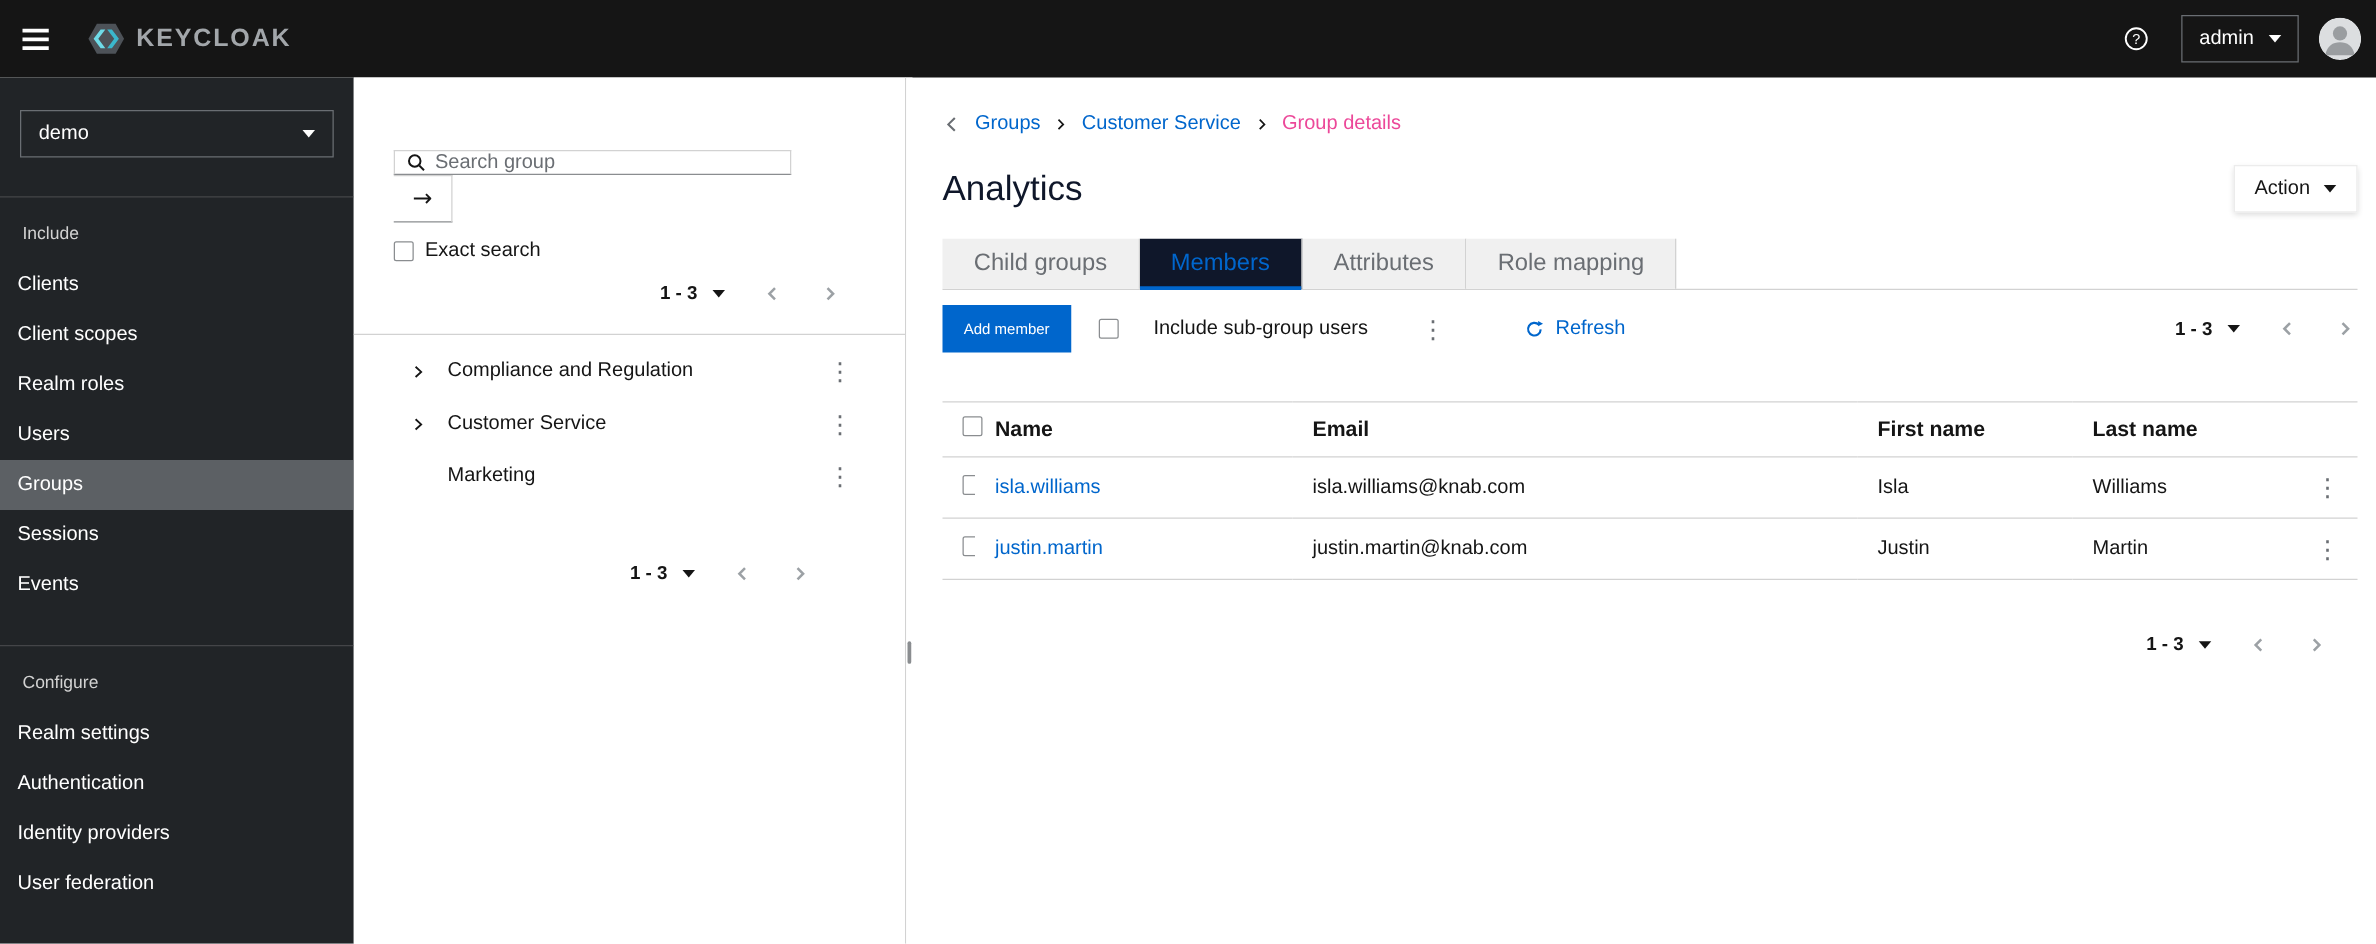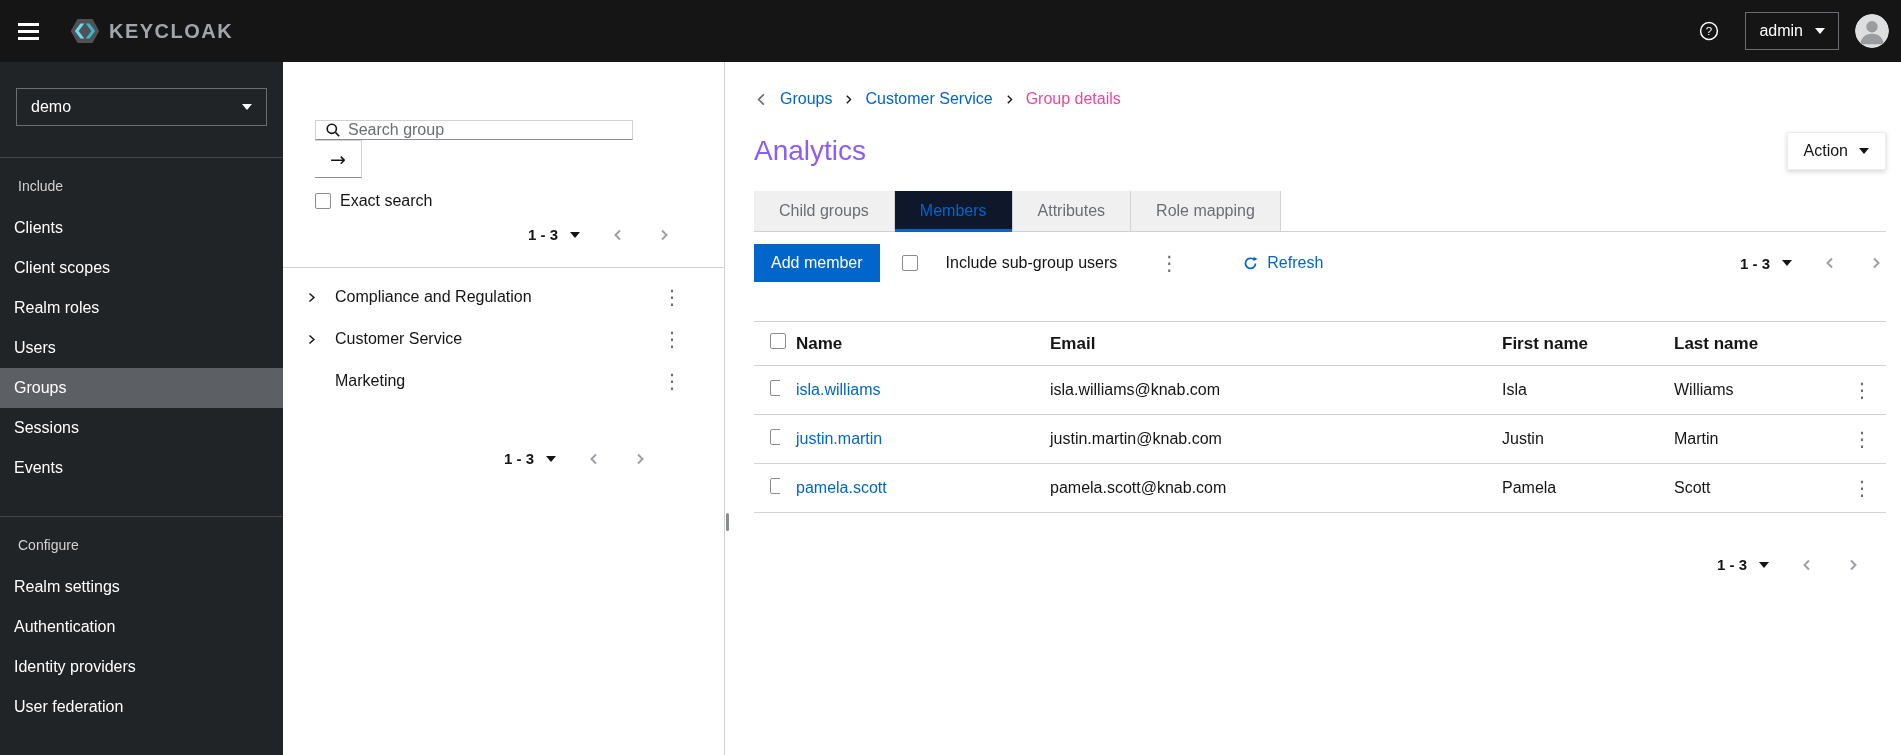"Analytics" h1.page-title { color: #8b5cf6 -> #0f172a }
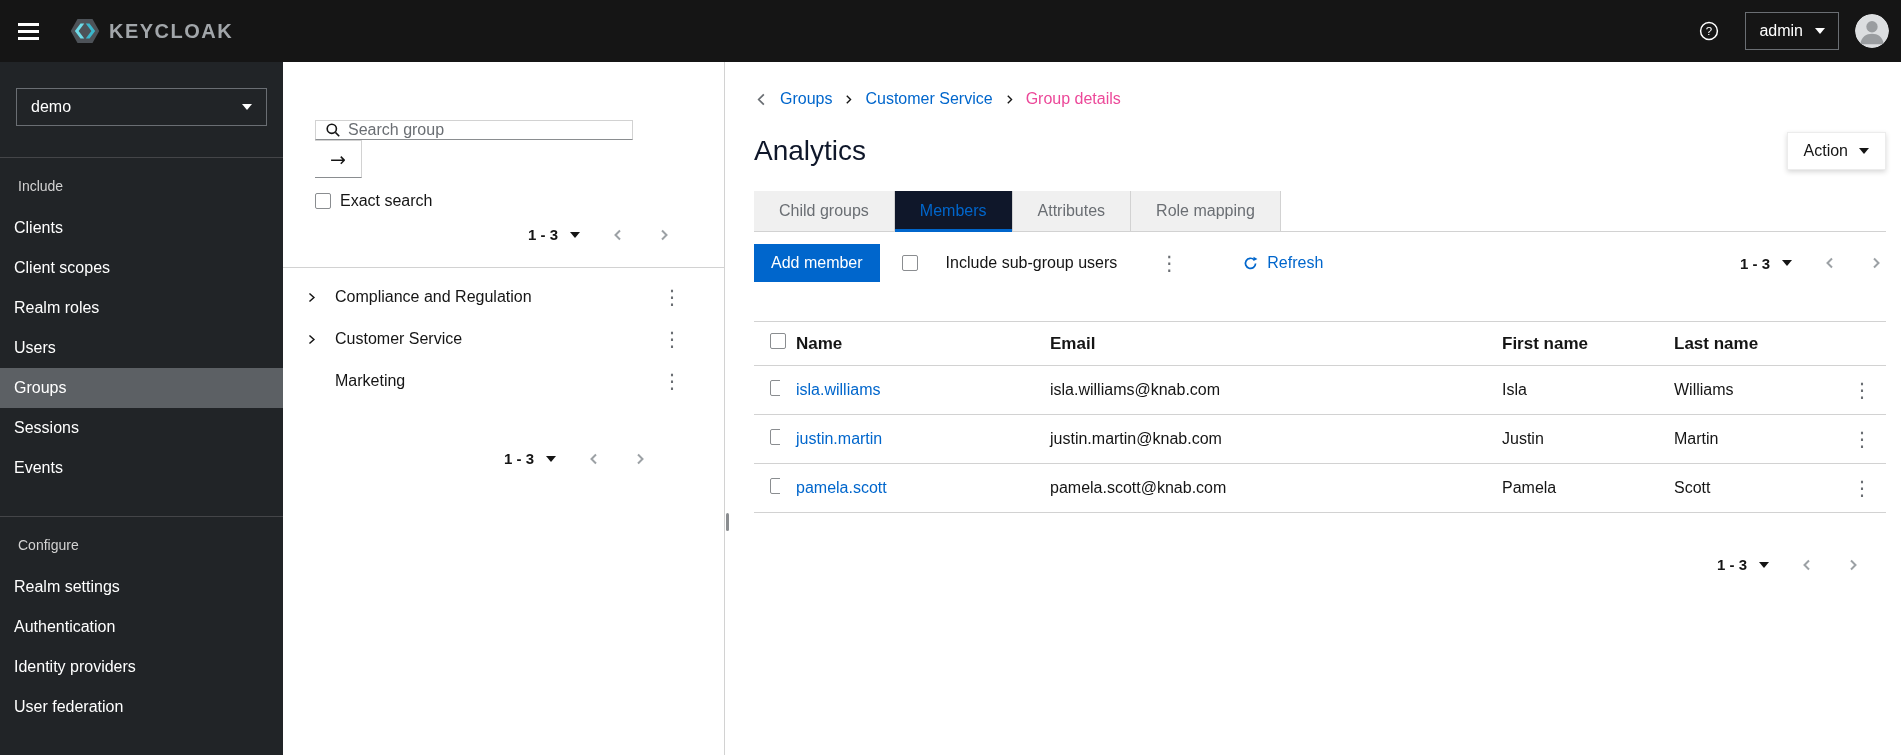"Child groups" .tab { font-size: 16px -> 19px }
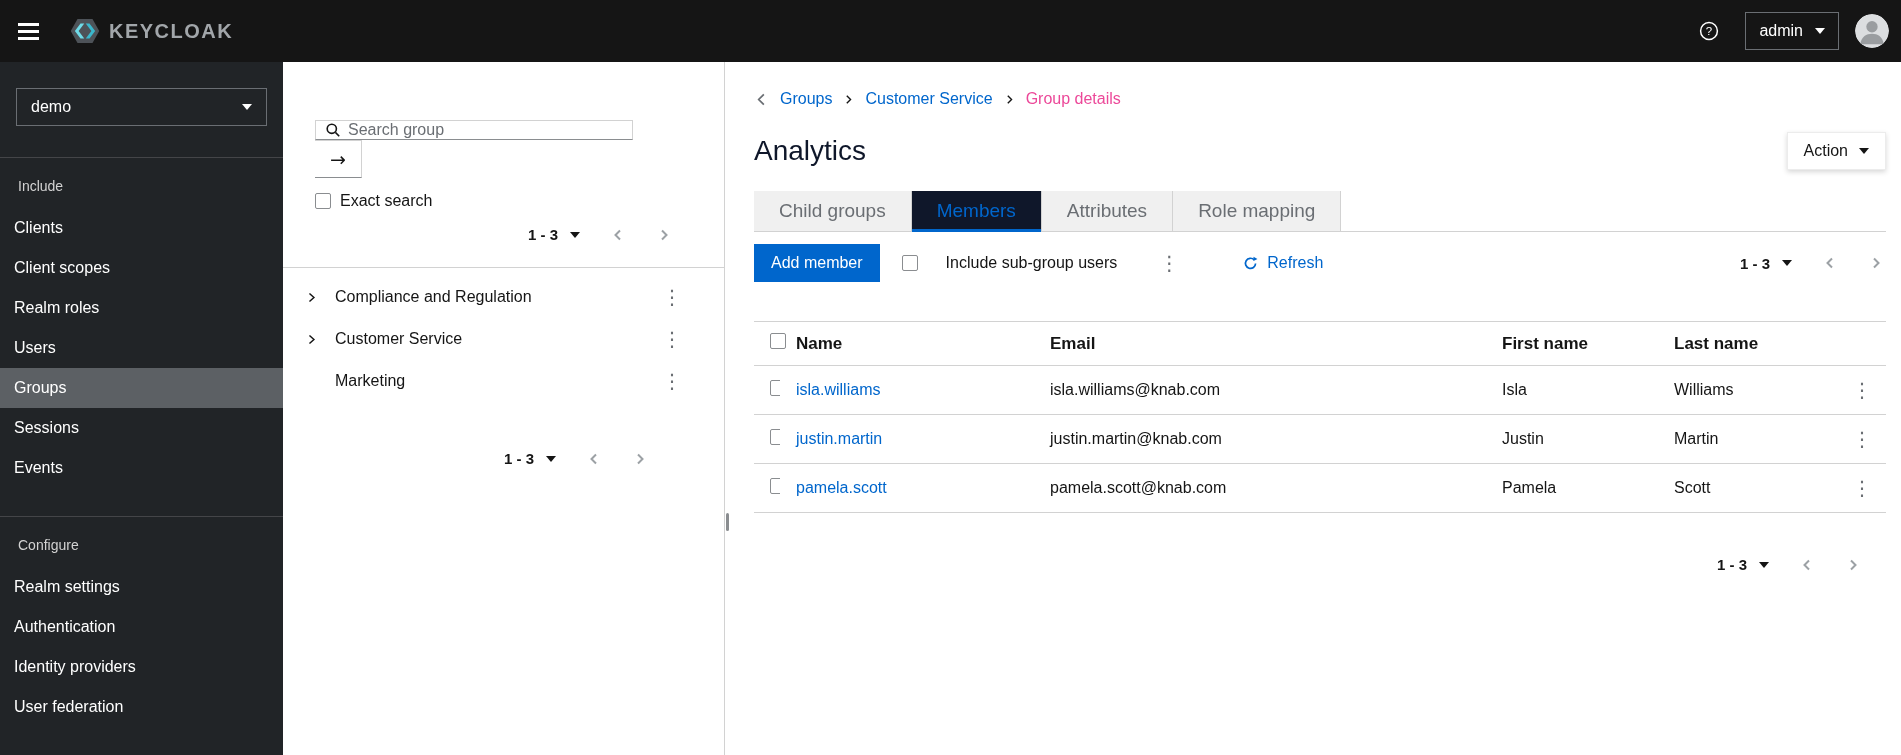"Add member" .btn-primary { font-size: 16px -> 12px }
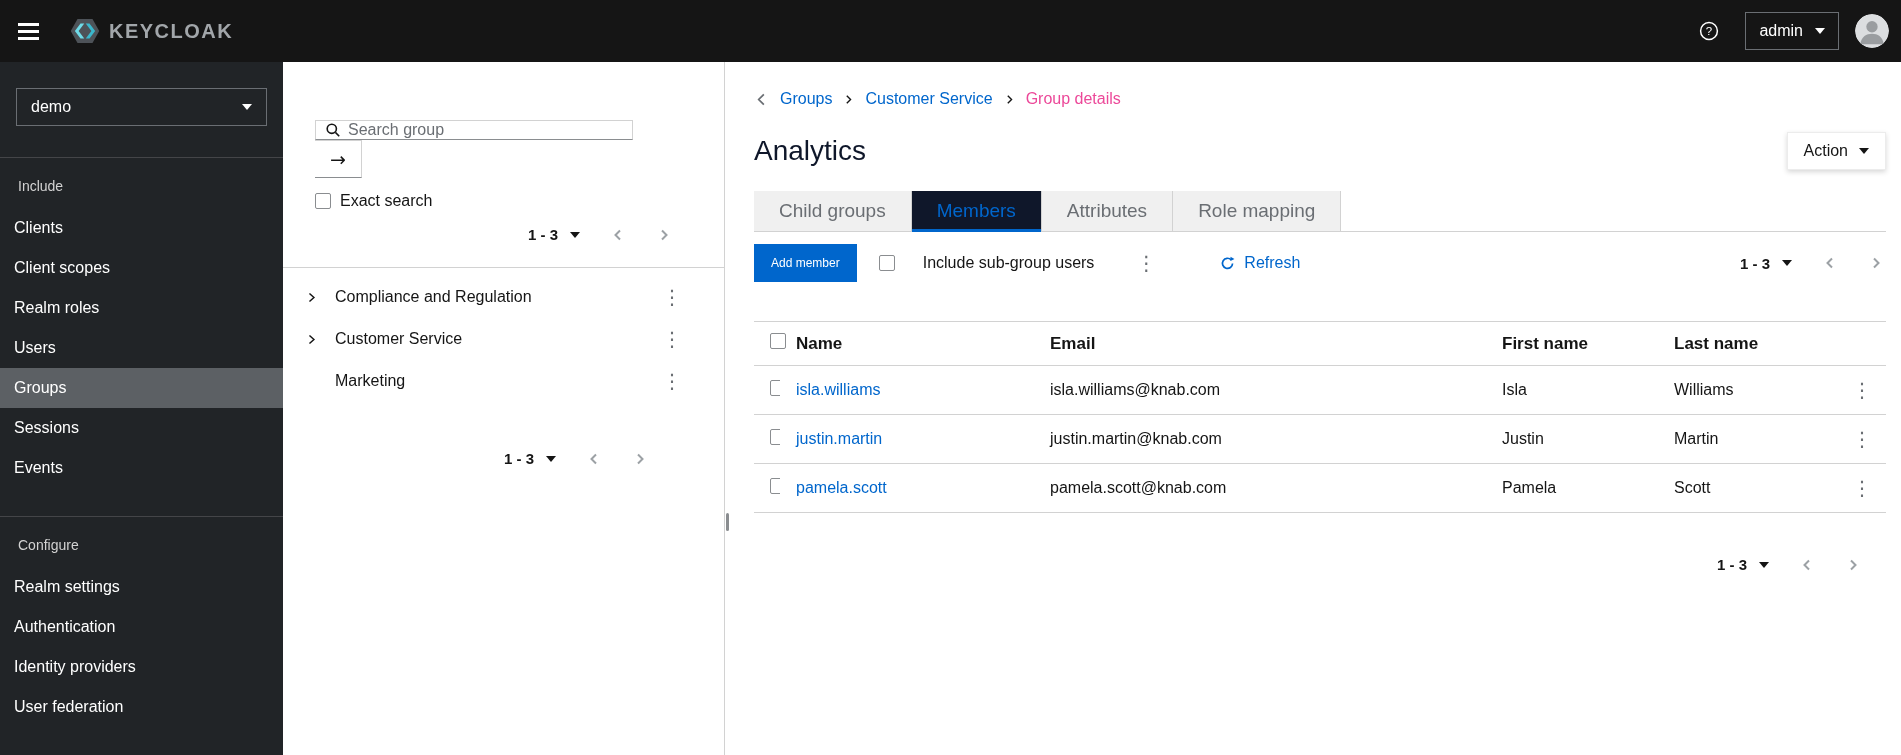"Compliance and Regulation" .tree-row { padding: 0 38px 0 18px -> 0 38px 0 41px }
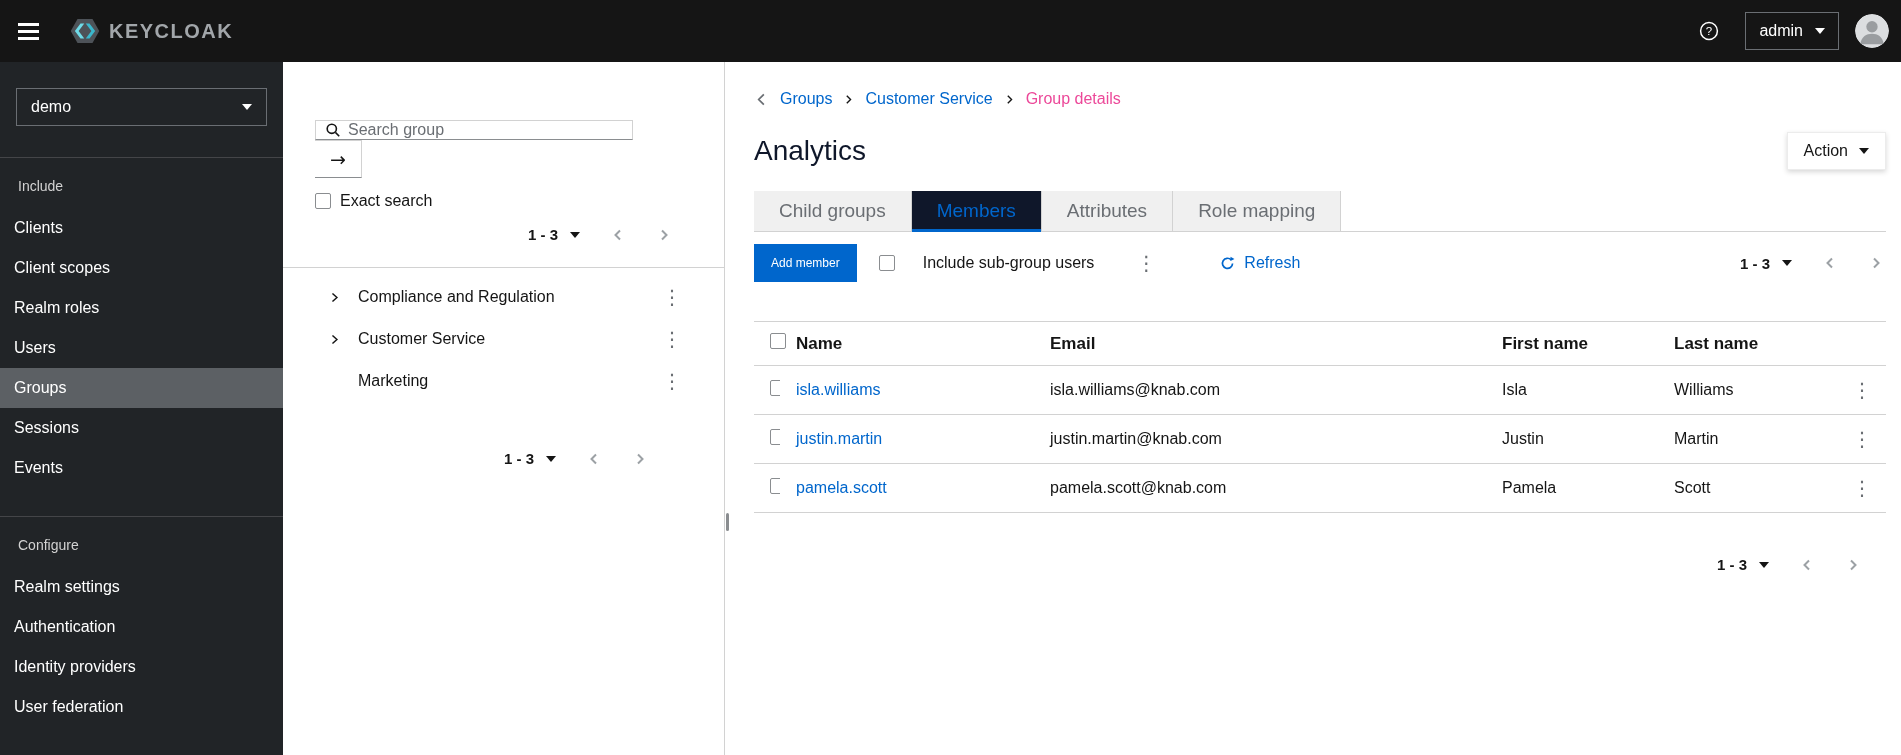"pamela.scott" tr { html: <tr> <td><input></td> <td><a>pamela.scott</a></td> <td>pamela.scott@knab.com</td> <td>Pamela</td> <td>Scott</td> <td><button>⋮</button></td> </tr> -> none }
